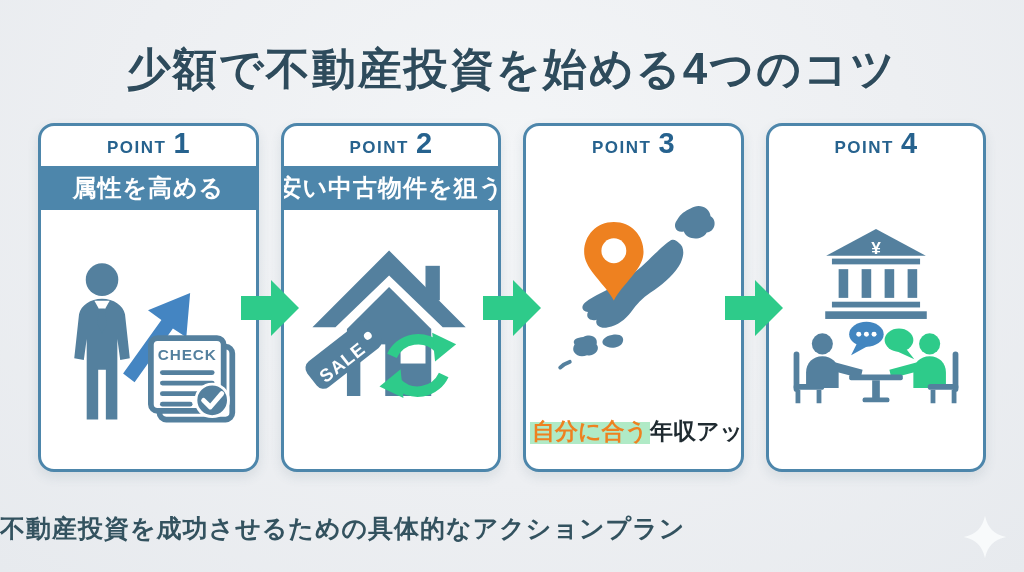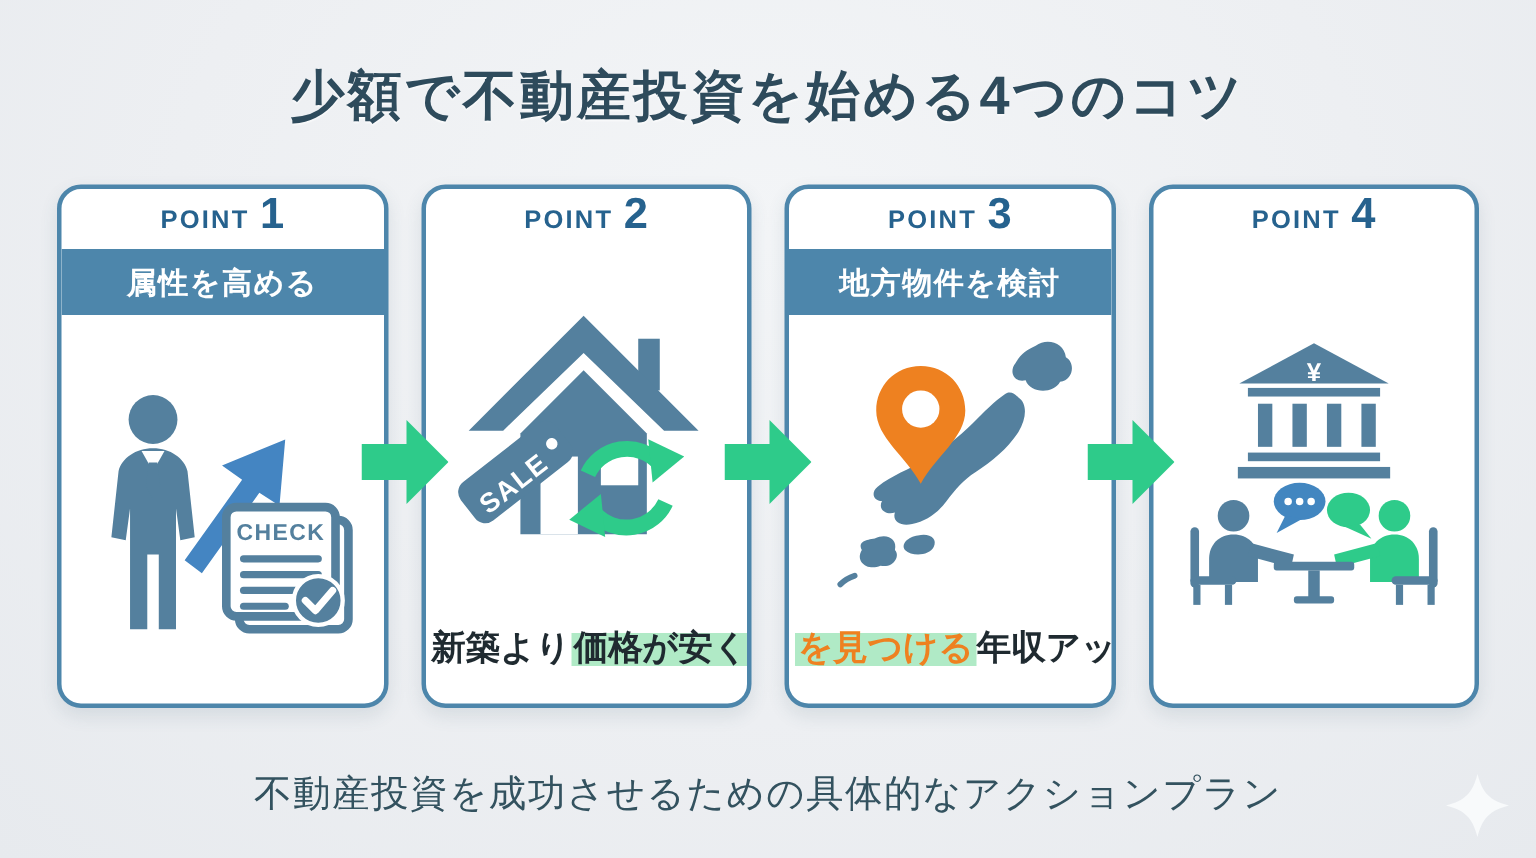"少額で不動産投資を始める4つのコツ" .page-title { font-size: 36px -> 44px }
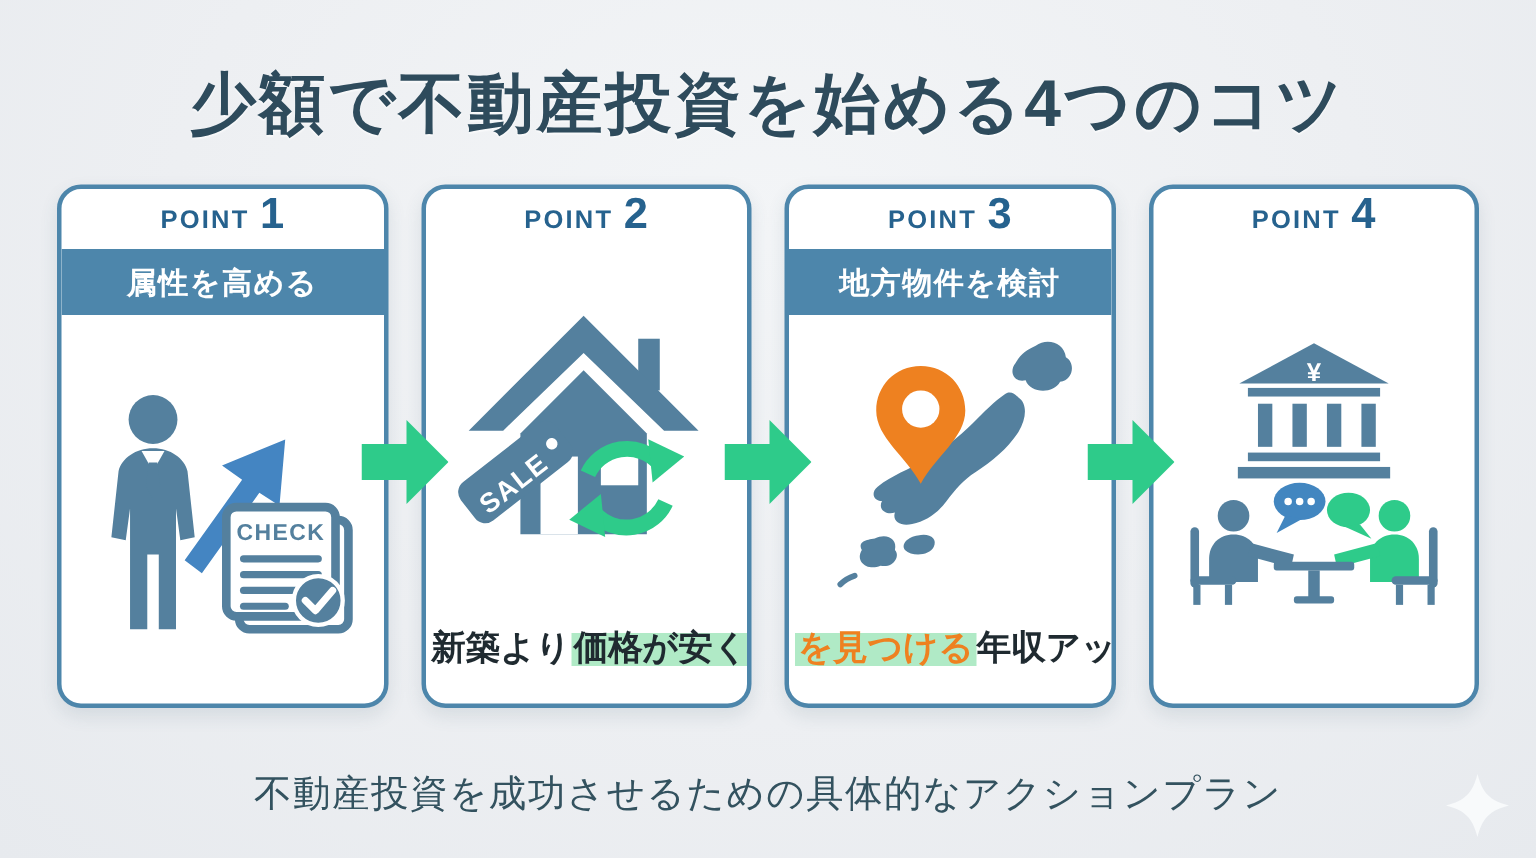"属性を高める" .card-bar { font-size: 20px -> 24px }
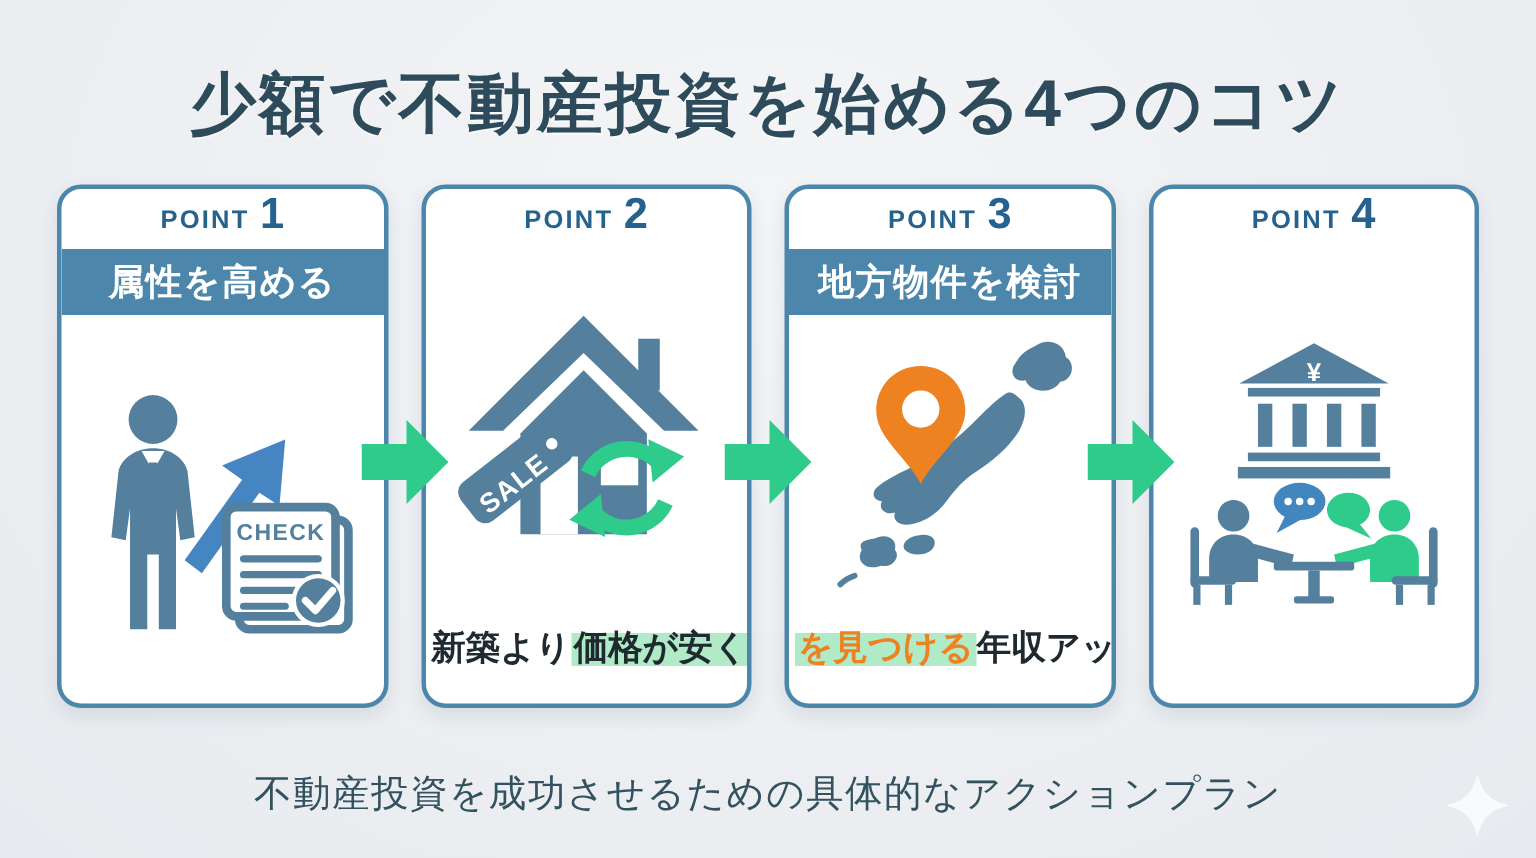"安い中古物件を狙う" div.card-bar { html: none -> <div>安い中古物件を狙う</div> }
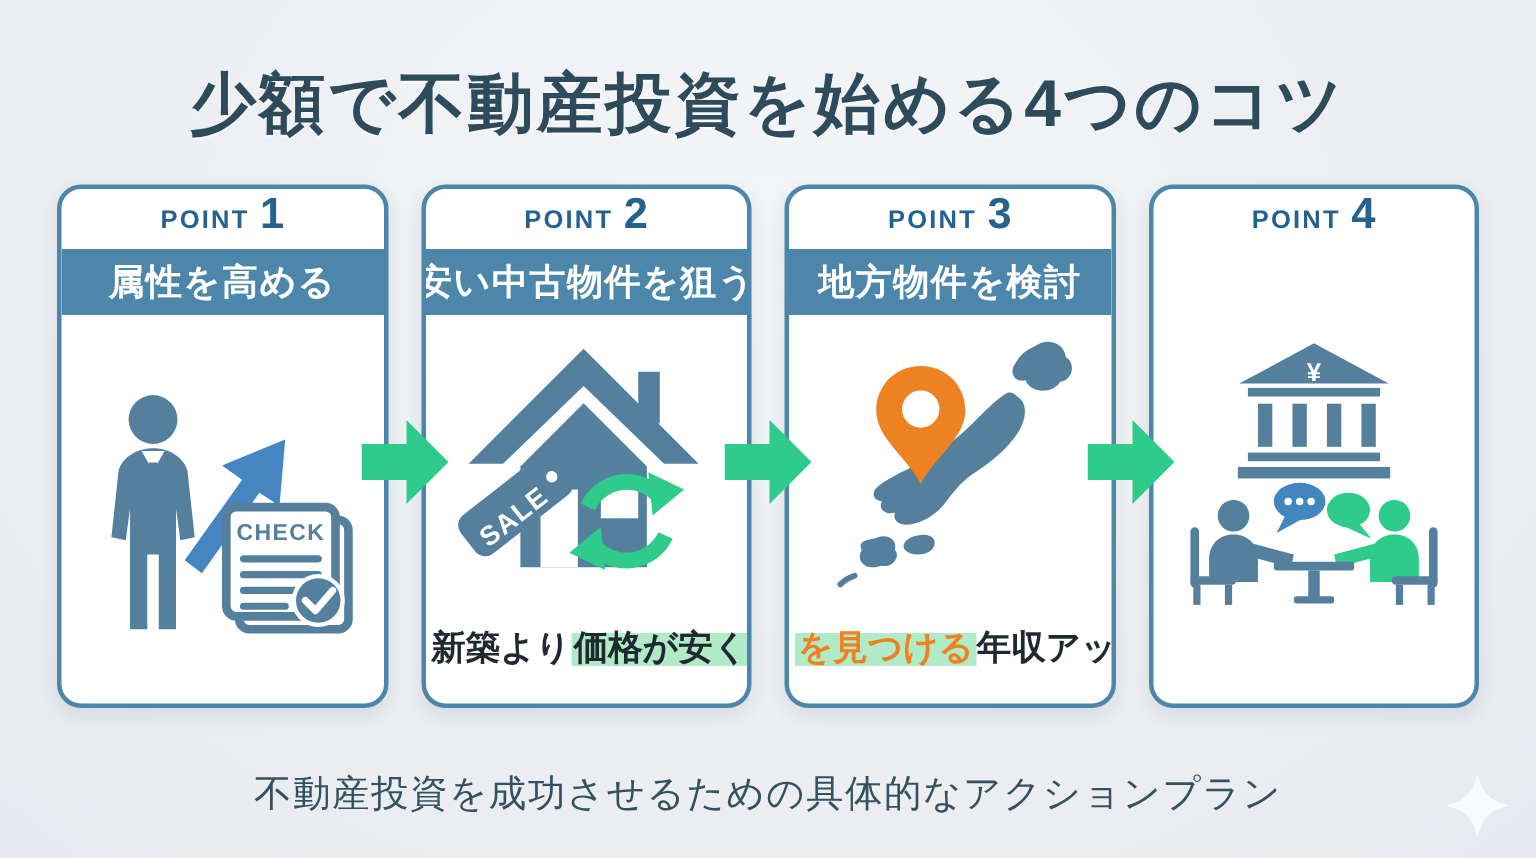"地方物件を検討" div.card-bar { html: <div>地方物件を検討</div> -> none }
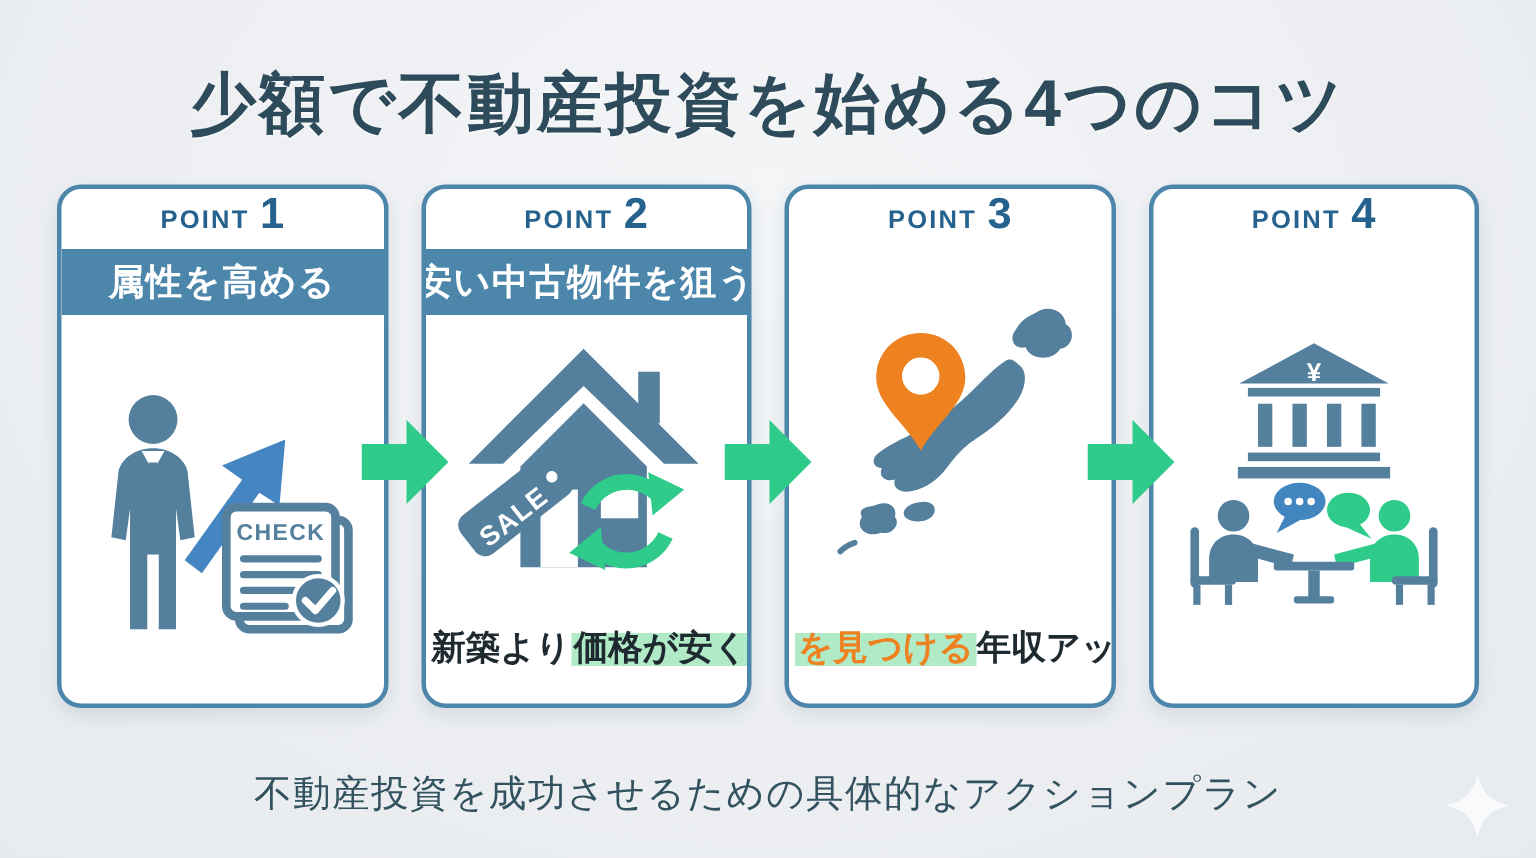"新築より価格が安く" div.desc-line { html: <div><span>新築より</span><span>価格が安く</span></div> -> none }
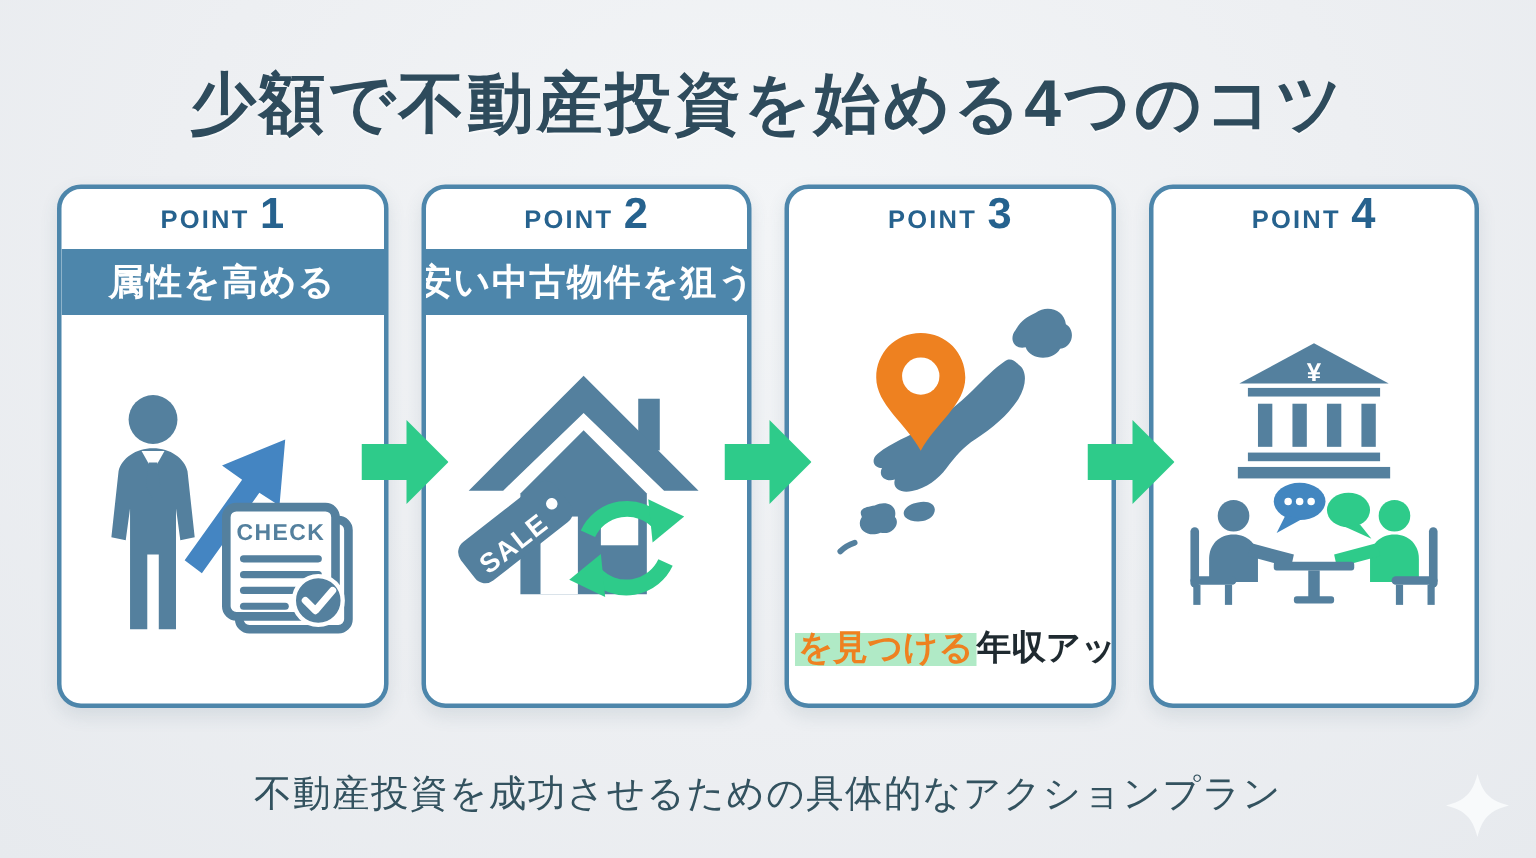"を見つける" span.hl { text: を見つける -> 自分に合う }
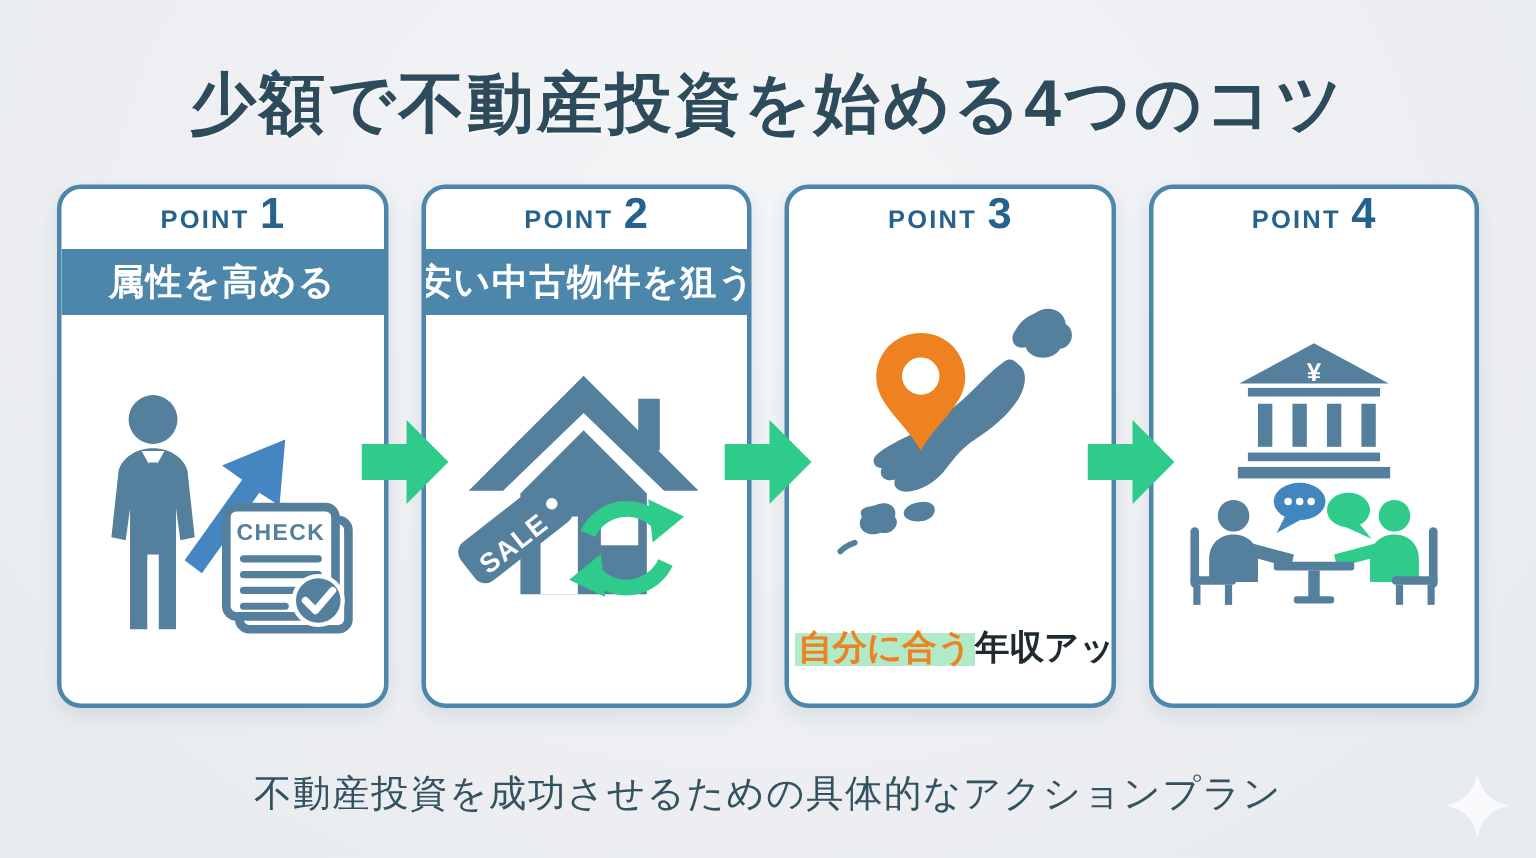"不動産投資を成功させるための具体的なアクションプラン" .footer-text { font-weight: 400 -> 700; text-align: center -> left }
